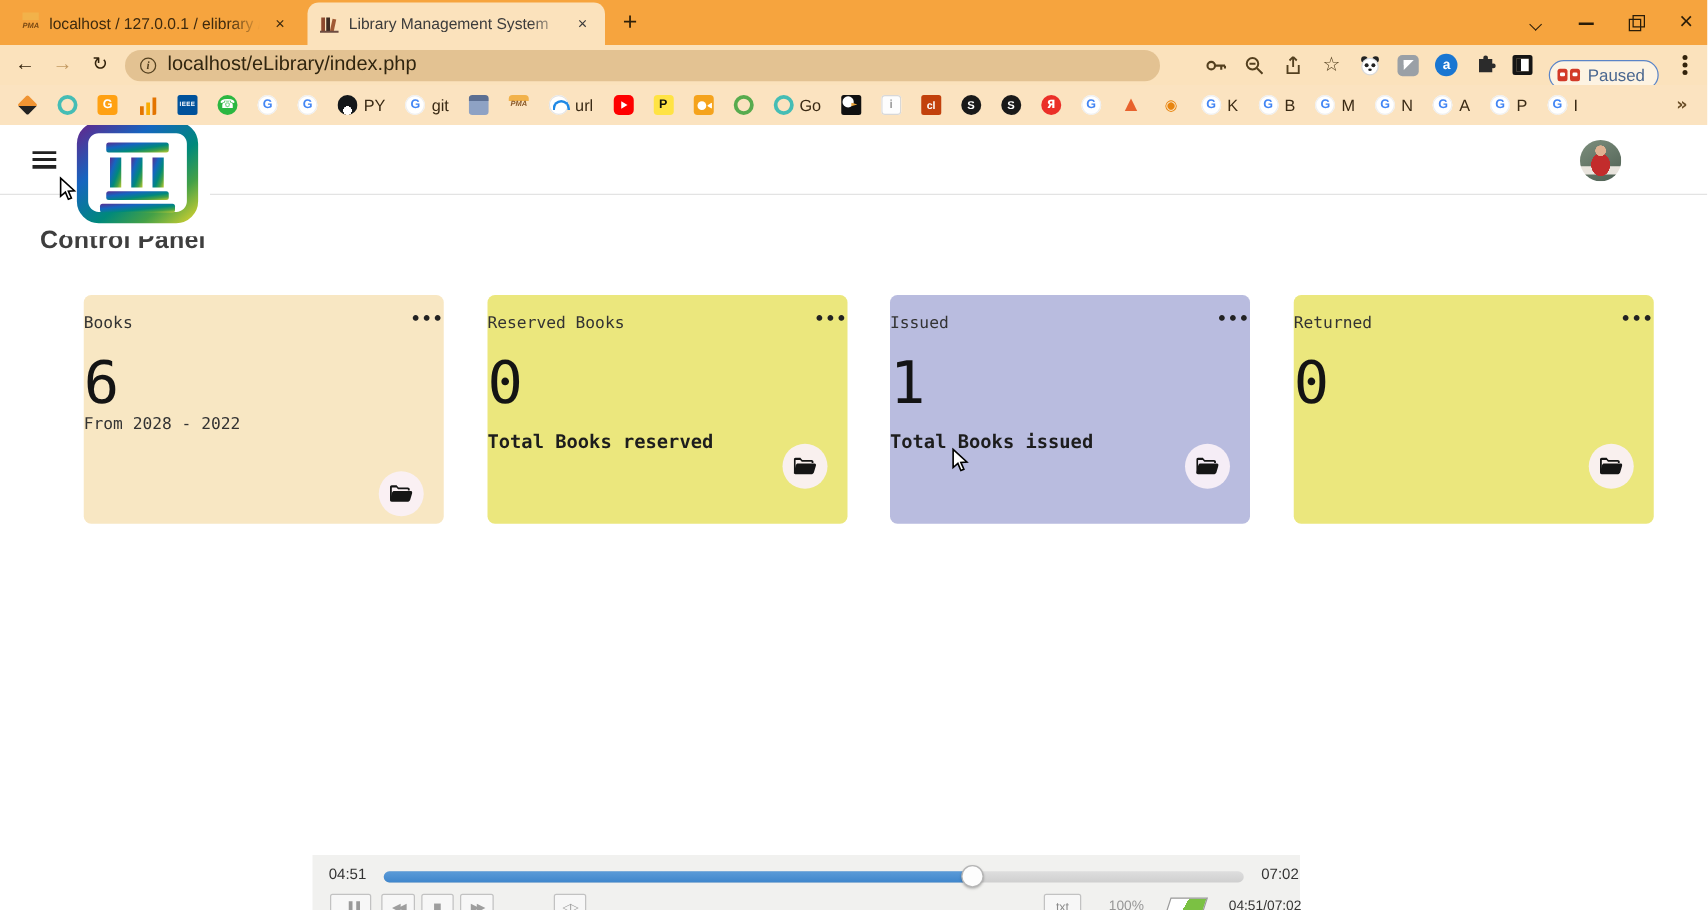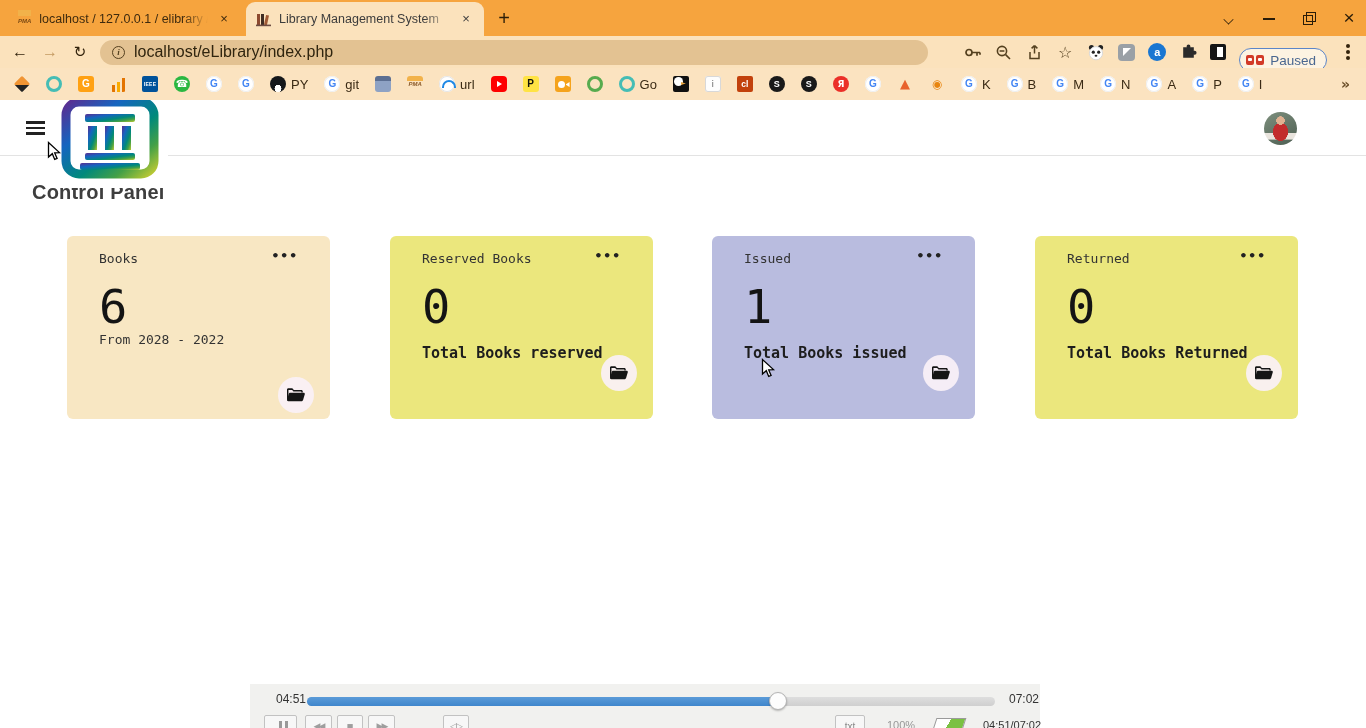"Books" .card { padding: 15px 32px -> 15px 0; width: 263px -> 288px }
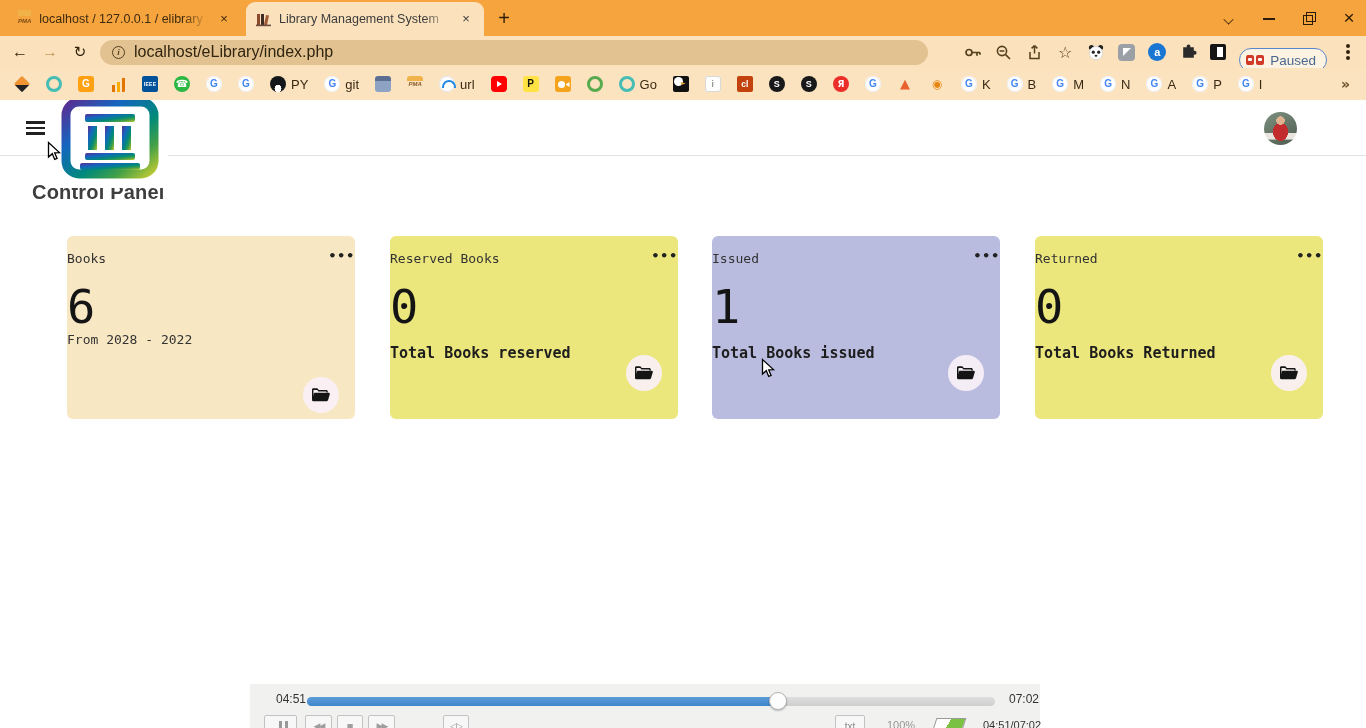"Total Books Returned" div.card-label { html: <div>Total Books Returned</div> -> none }
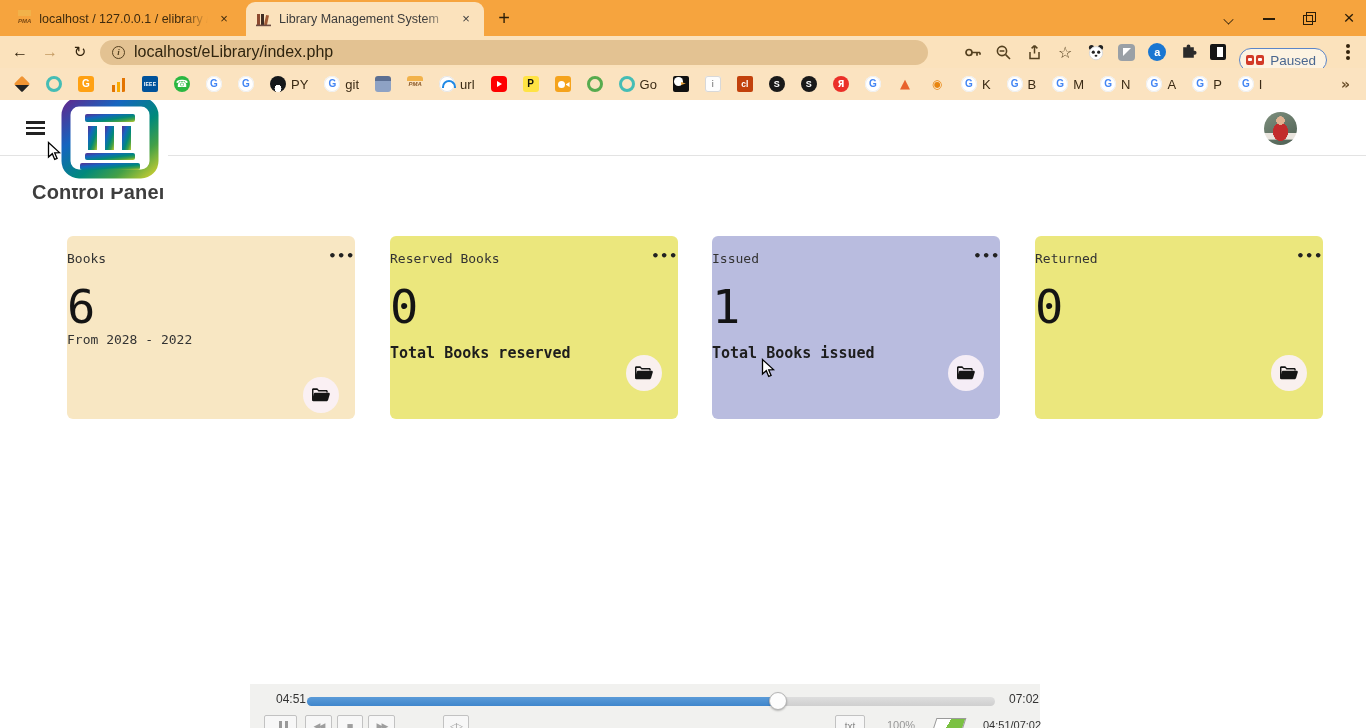"04:51" .pt-elapsed { margin-left: 13px -> none }
